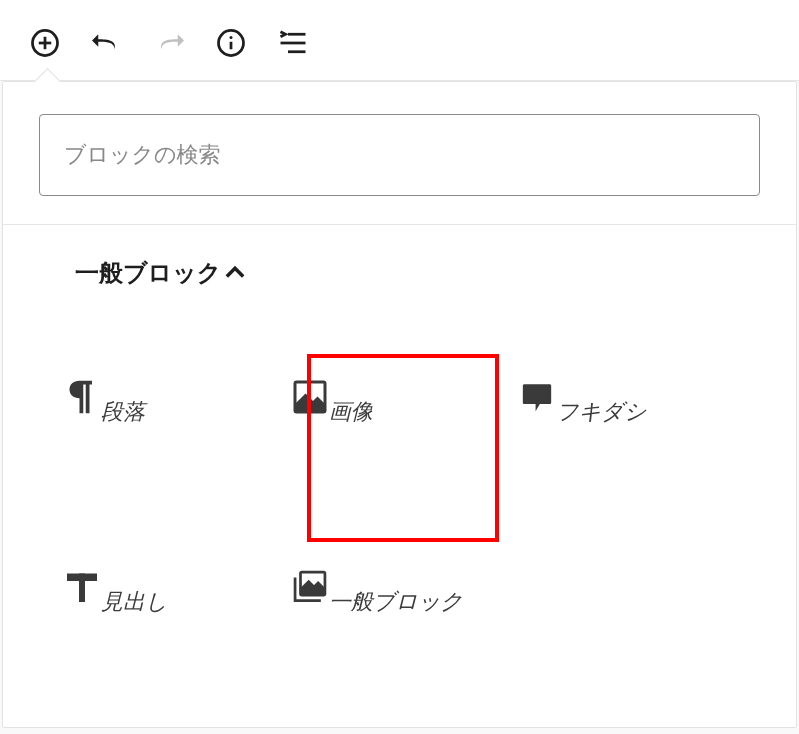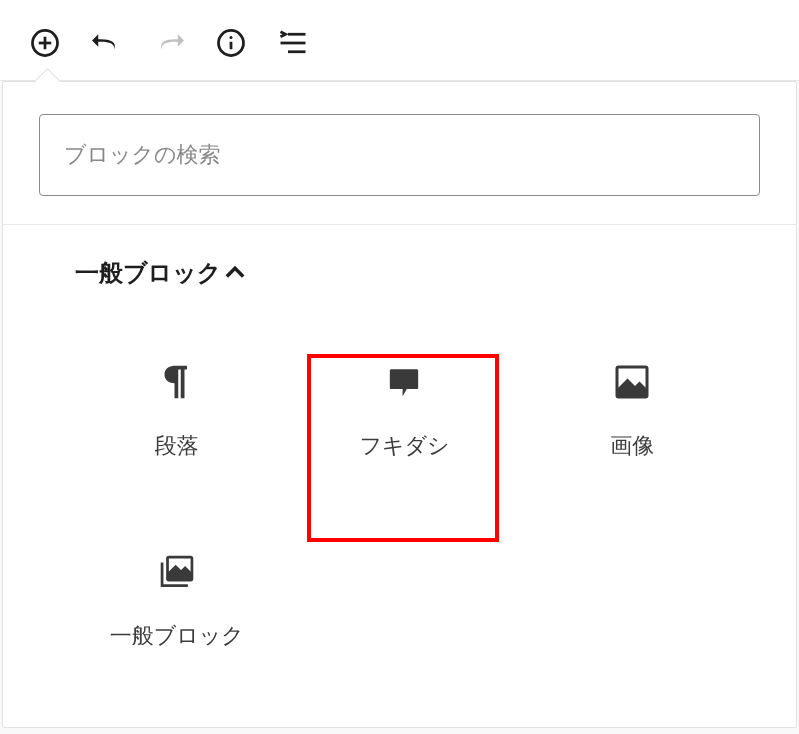"段落" .block-item { flex-direction: column -> row; font-style: none -> italic; justify-content: center -> none }
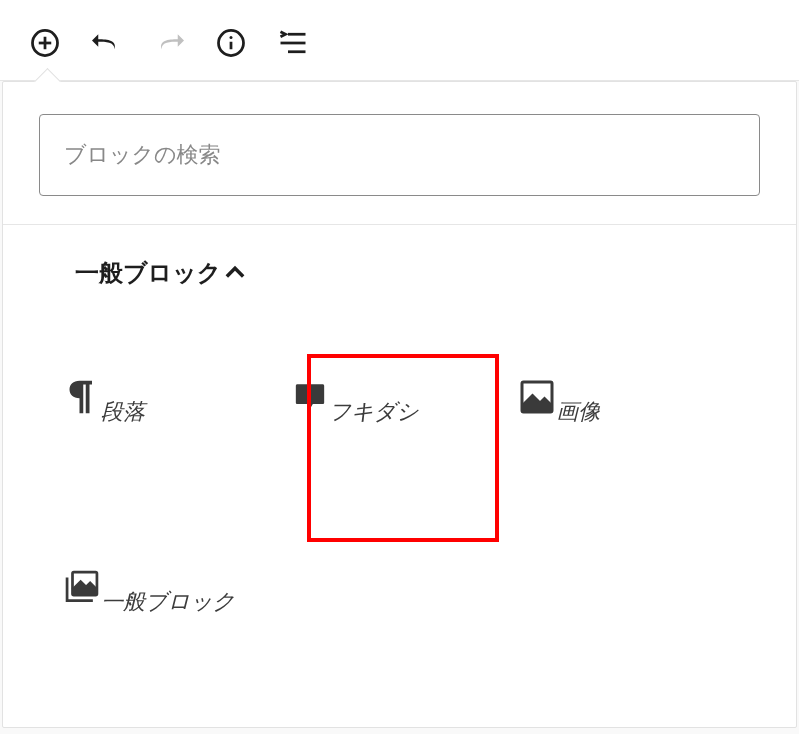"フキダシ" div.block-item { order: before "画像" -> after "画像" }
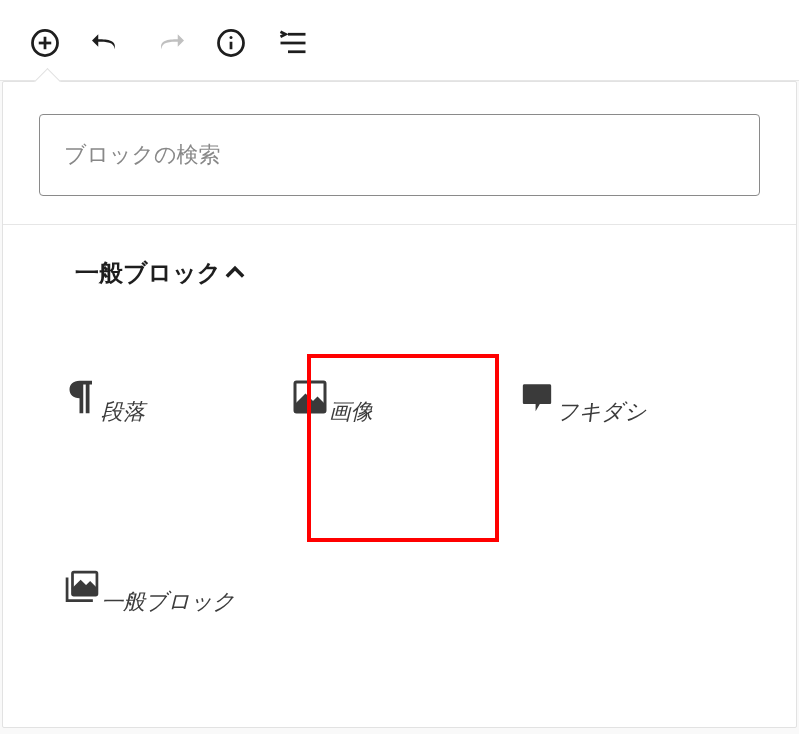"見出し" div.block-item { html: none -> <div> <div> <svg> <rect></rect> <rect></rect> </svg> </div> <div>見出し</div> </div> }
